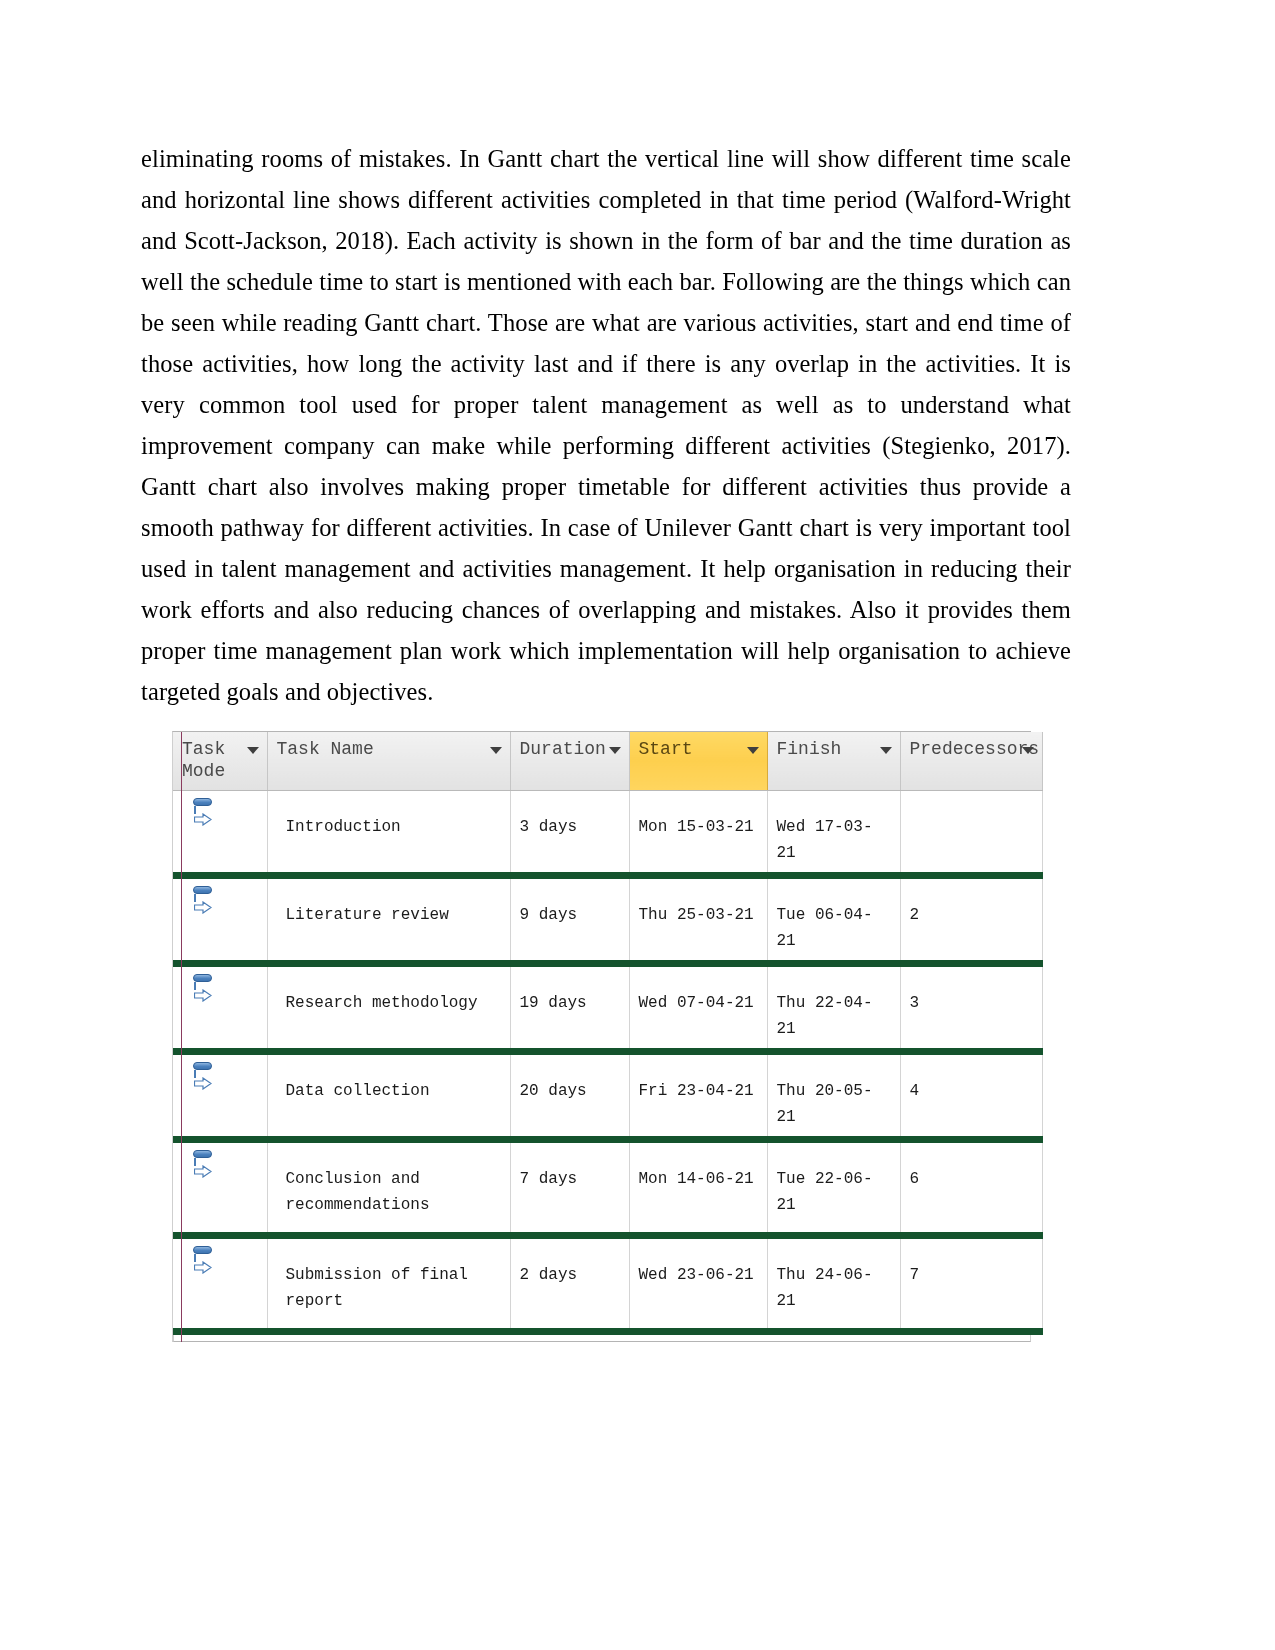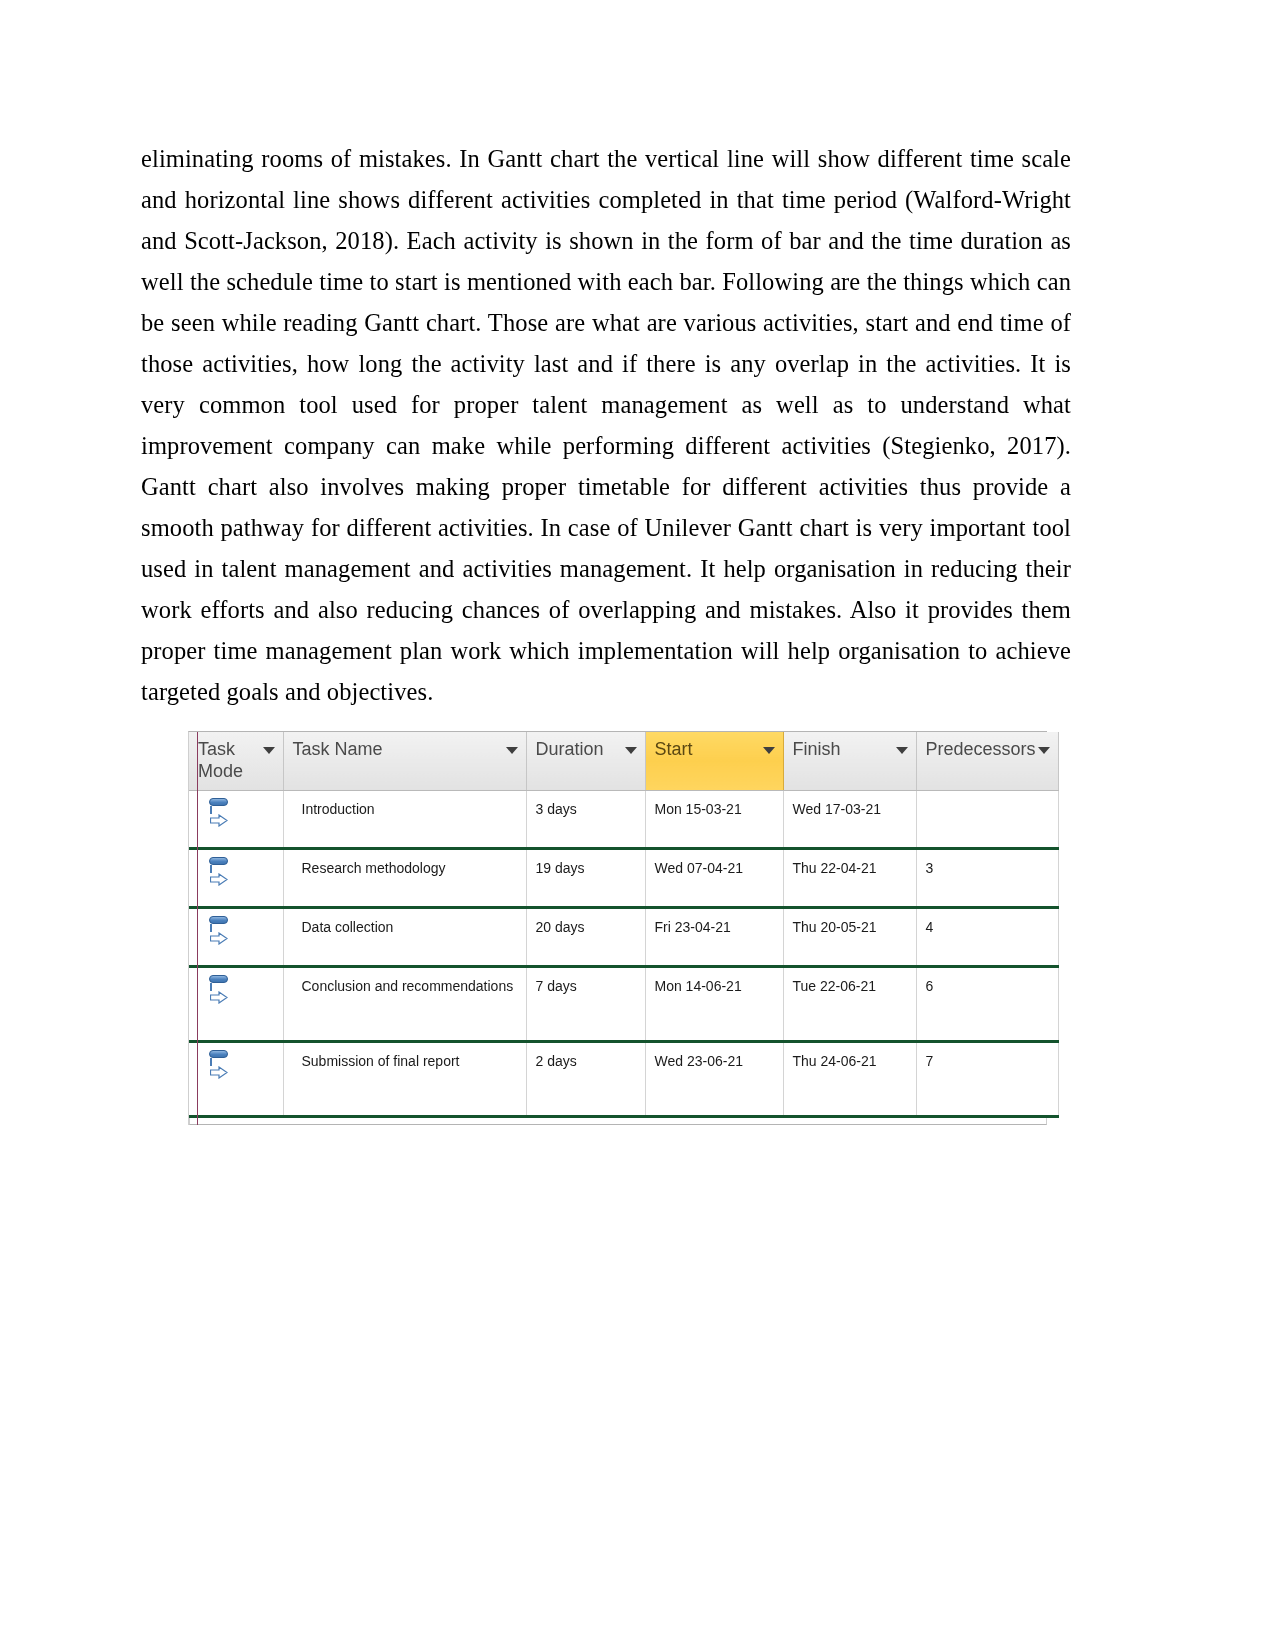"Task Mode" .project-grid { font-family: Liberation Sans, sans-serif -> Liberation Mono, monospace; left: 188px -> 172px }
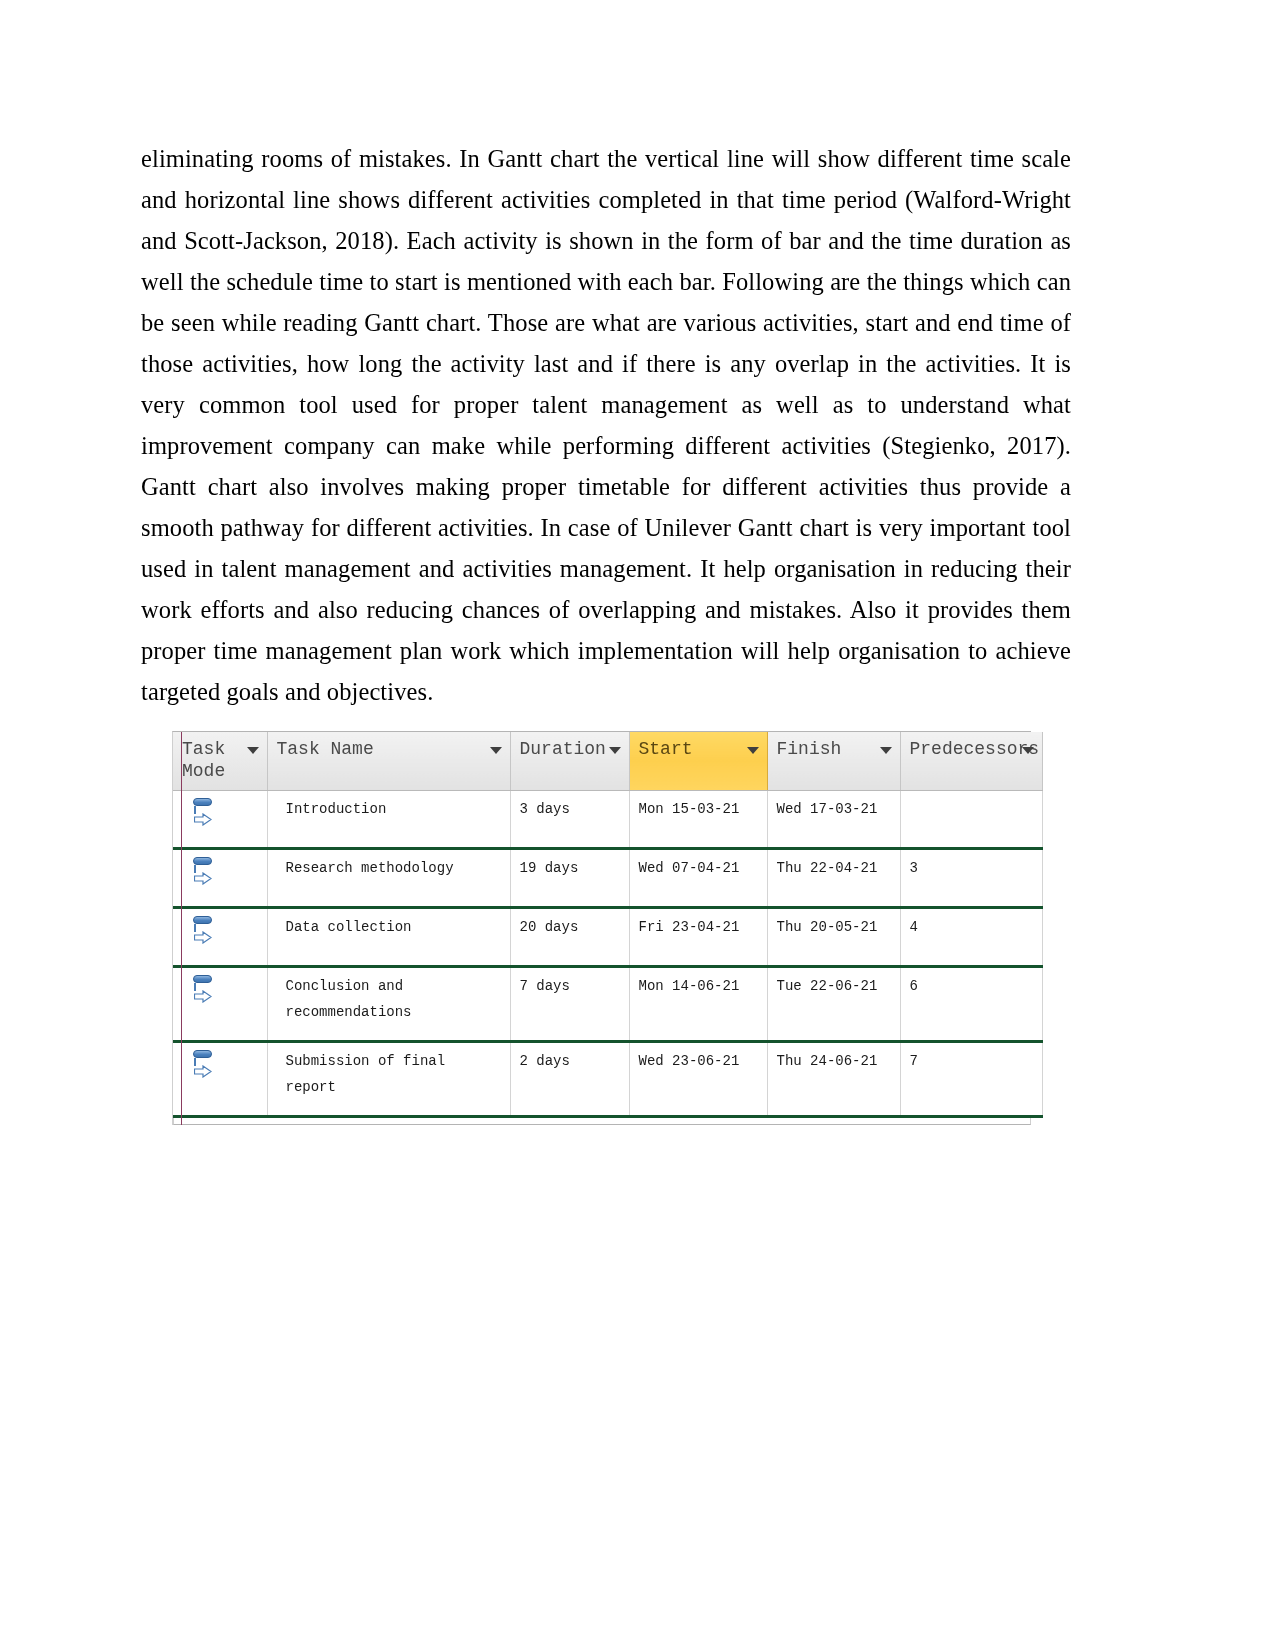"Introduction" .grid-table tbody td { border-bottom: 3px solid #14532d -> 7px solid #14532d; font-size: 14px -> 16px; padding: 5px 9px 6px 9px -> 23px 9px 6px 9px }
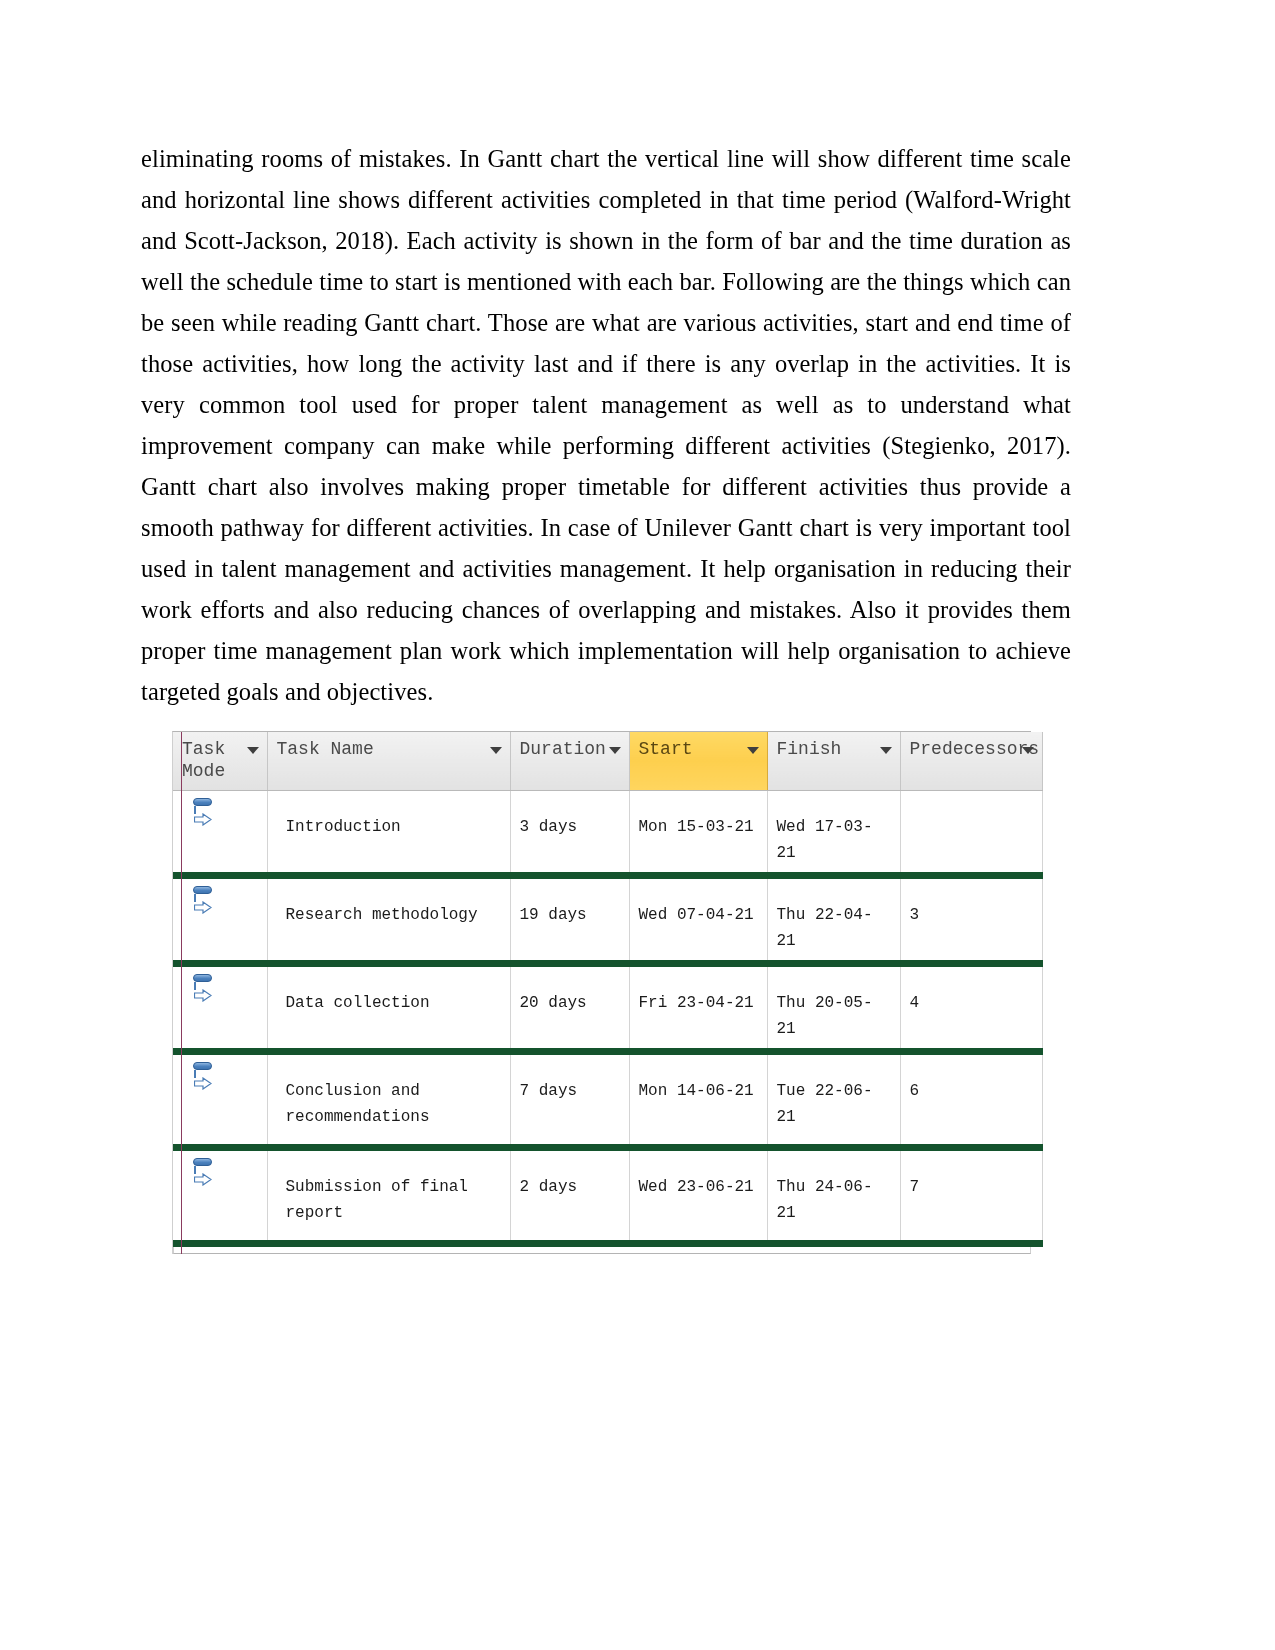"Literature review" tr { html: none -> <tr> <td> <span> <span></span> <span></span> <span> <svg> <polygon></polygon> </svg> </span> </span> </td> <td>Literature review</td> <td>9 days</td> <td>Thu 25-03-21</td> <td>Tue 06-04-21</td> <td>2</td> </tr> }
